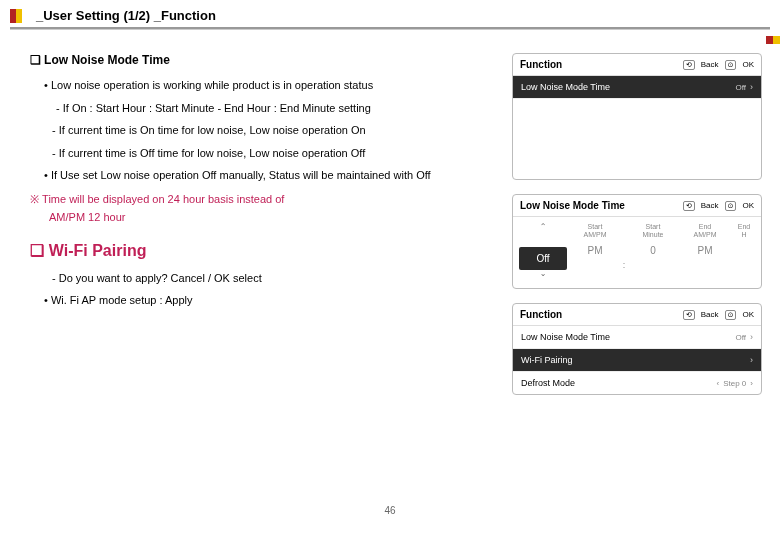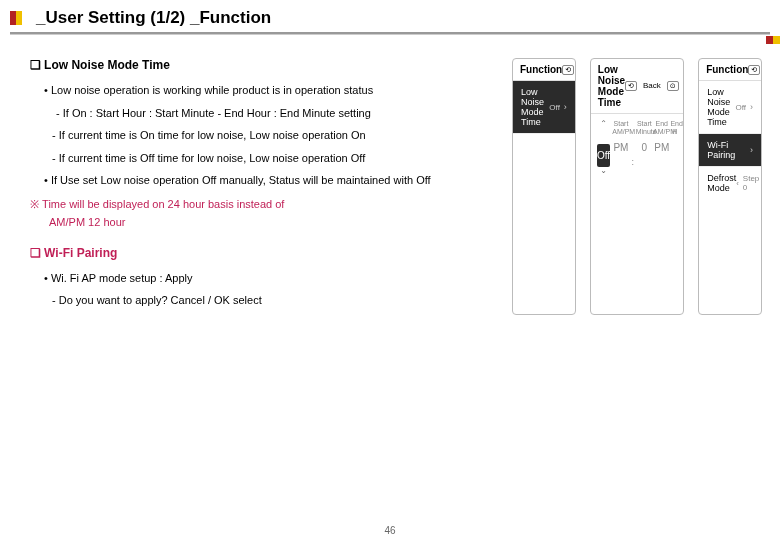"_User Setting (1/2) _Function" .title-sub { font-size: 17px -> 13px }
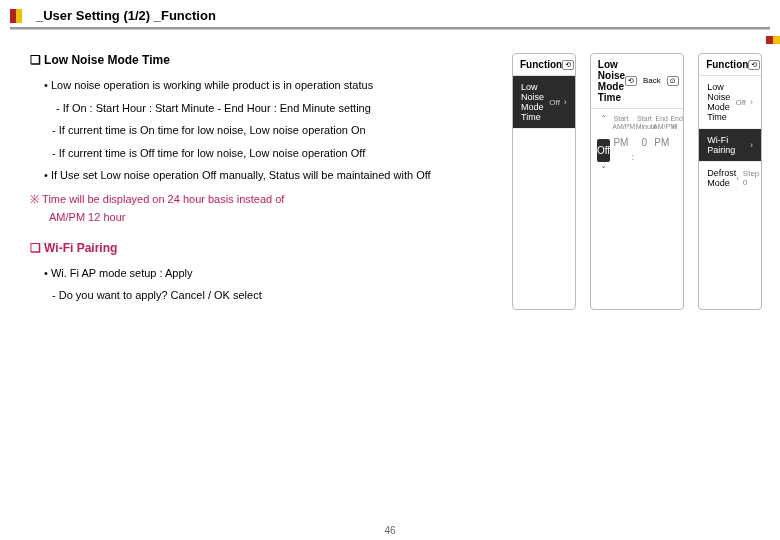"Function" .right-col { flex-direction: row -> column }
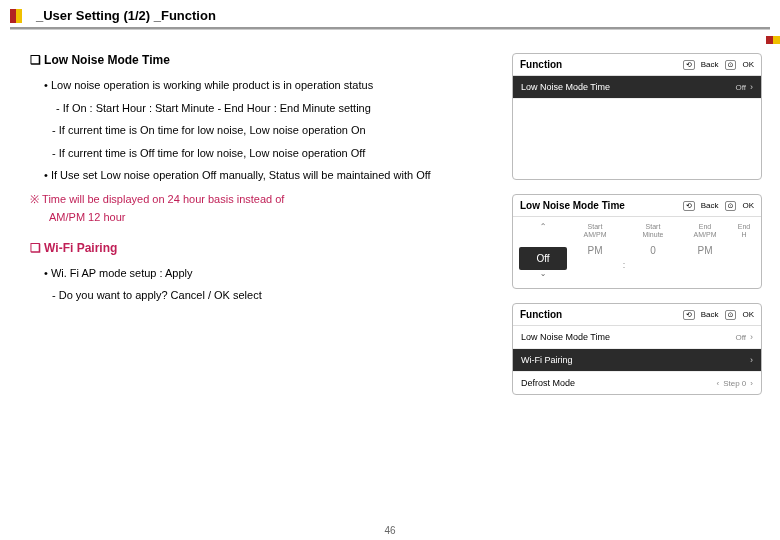"❑ Wi-Fi Pairing" .wifi-title { font-size: 12px -> 16px }
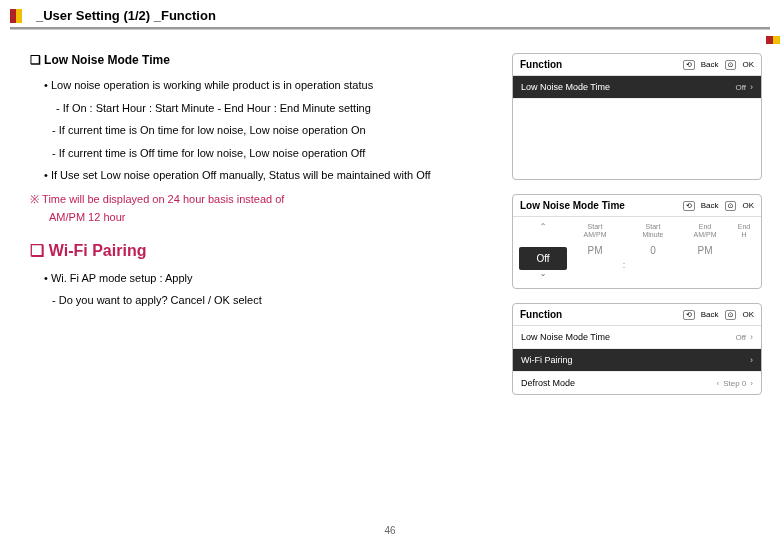"• Wi. Fi AP mode" div.bullet-line { order: before "- Do you want to" -> after "- Do you want to" }
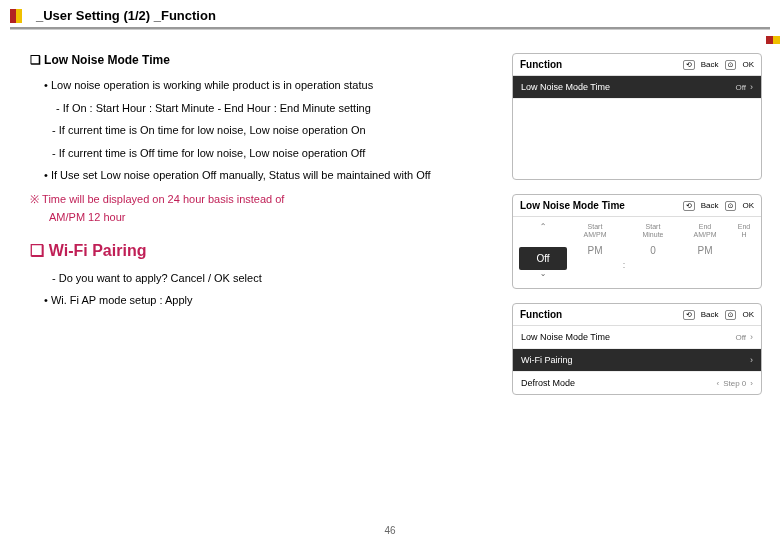"46" .page-num { bottom: 4px -> 24px }
